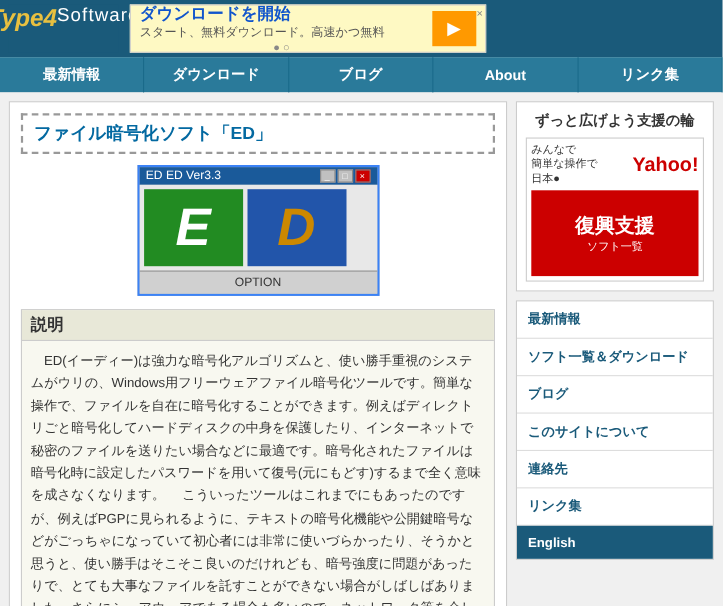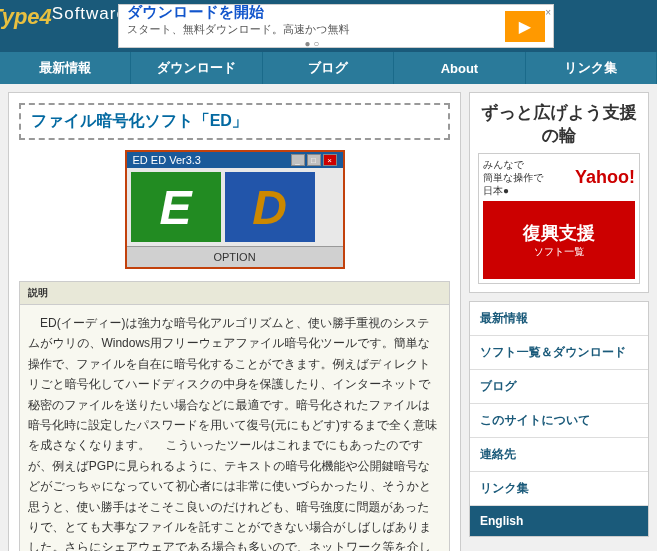"ダウンロードを開始" .ad-banner { background: #ffffff -> #fef9c3; width: 436px -> 324px }
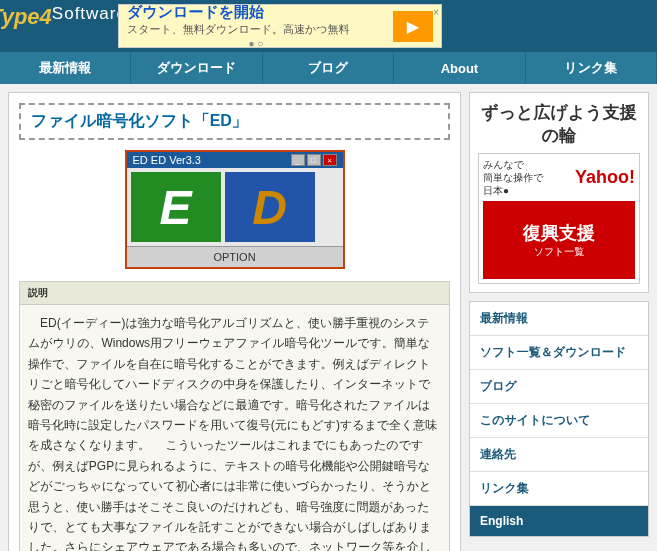"ずっと広げよう支援の輪" .support-title { font-size: 17px -> 13px }
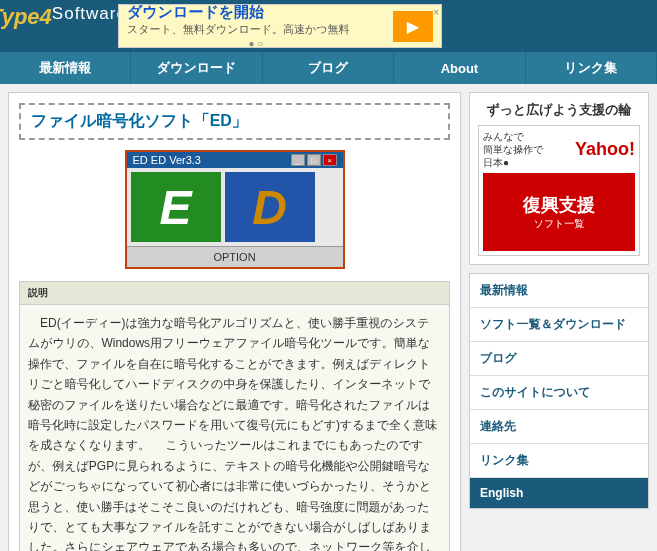"ED ED Ver3.3" .ed-window { border: 2px solid #c2410c -> 2px solid #3b82f6 }
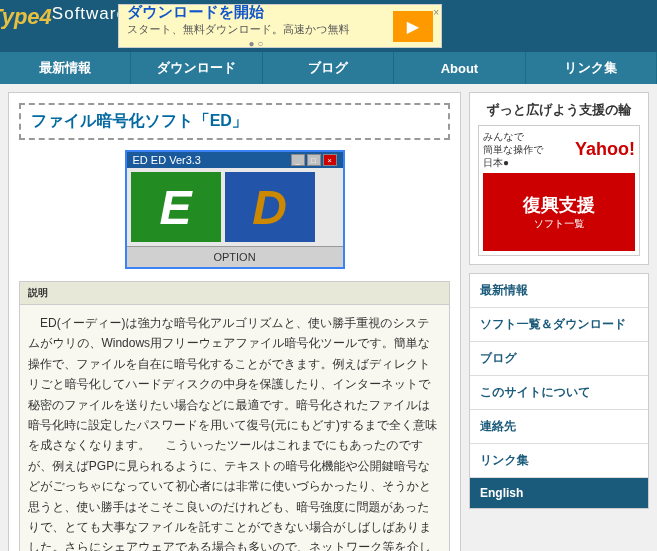"説明" .section-title { font-size: 10px -> 15px }
